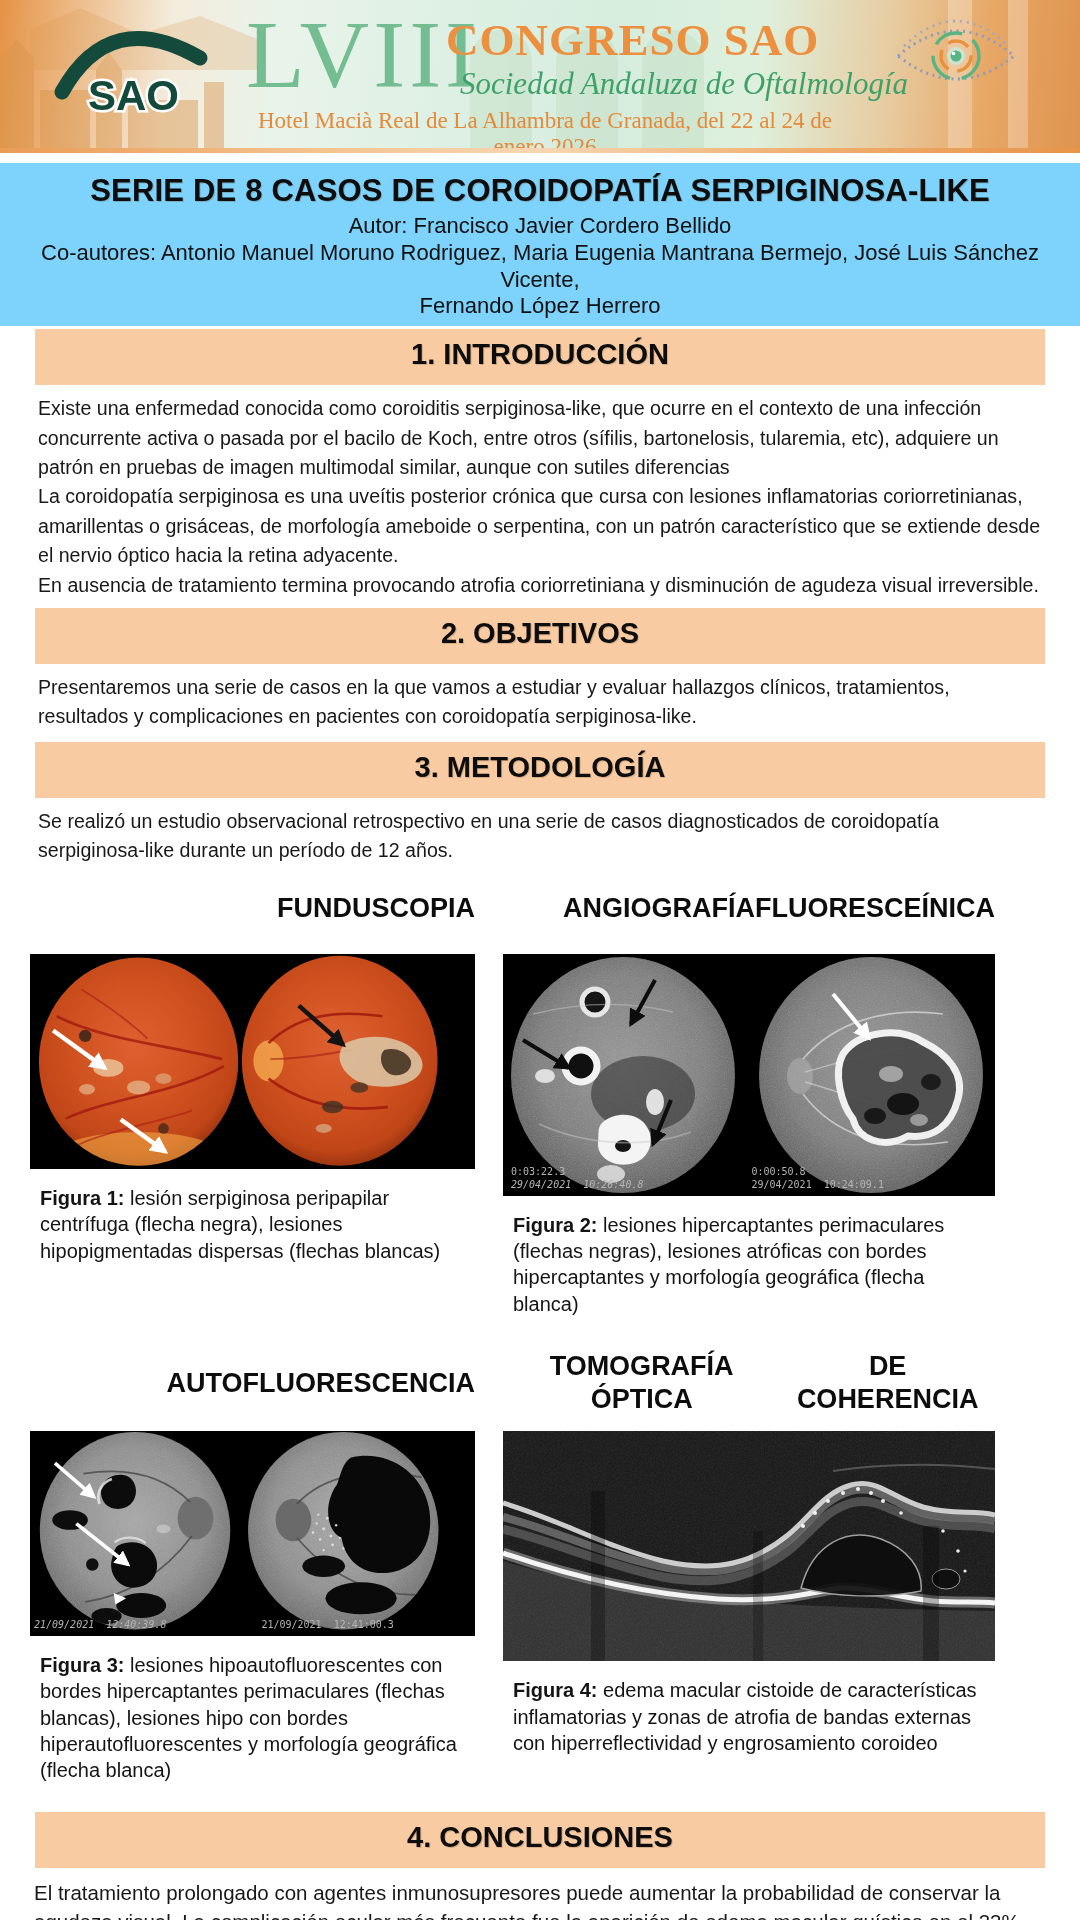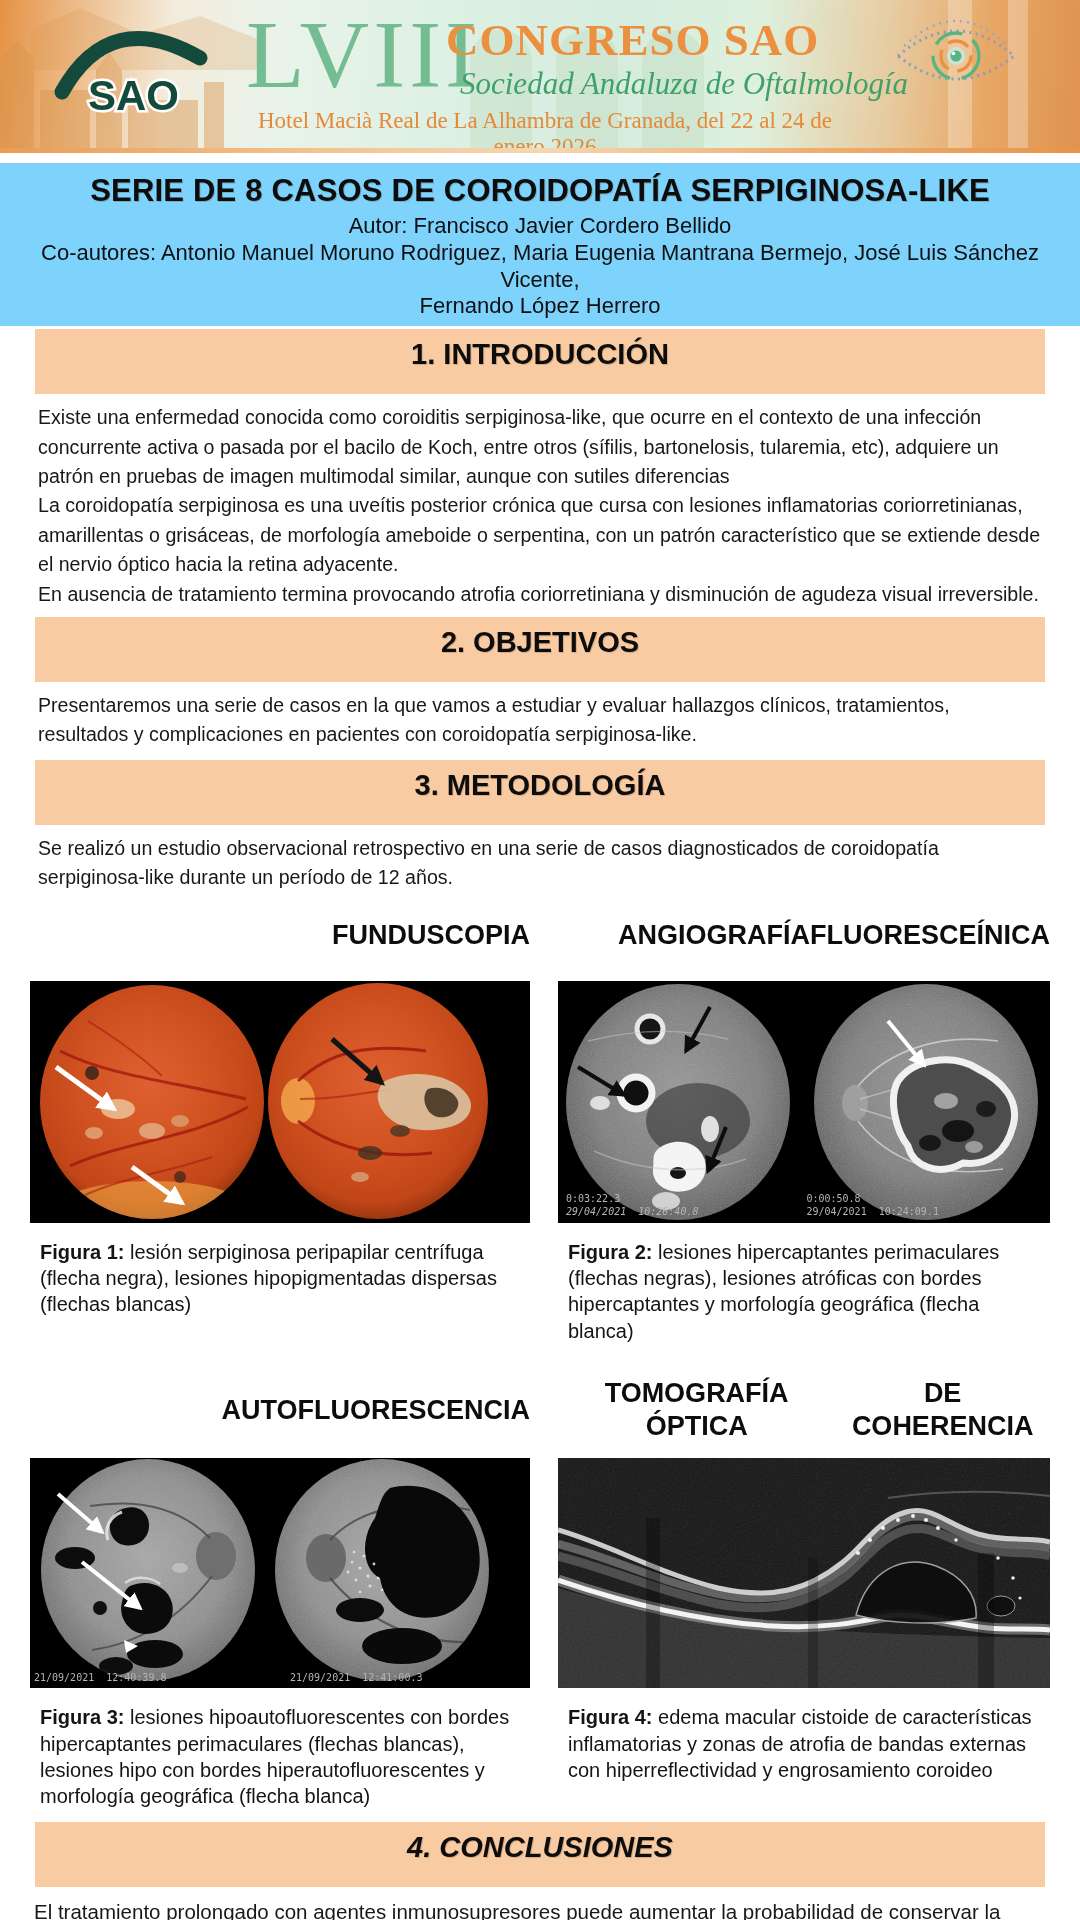"1. INTRODUCCIÓN" .band { padding: 9px 0 23px -> 9px 0 14px }
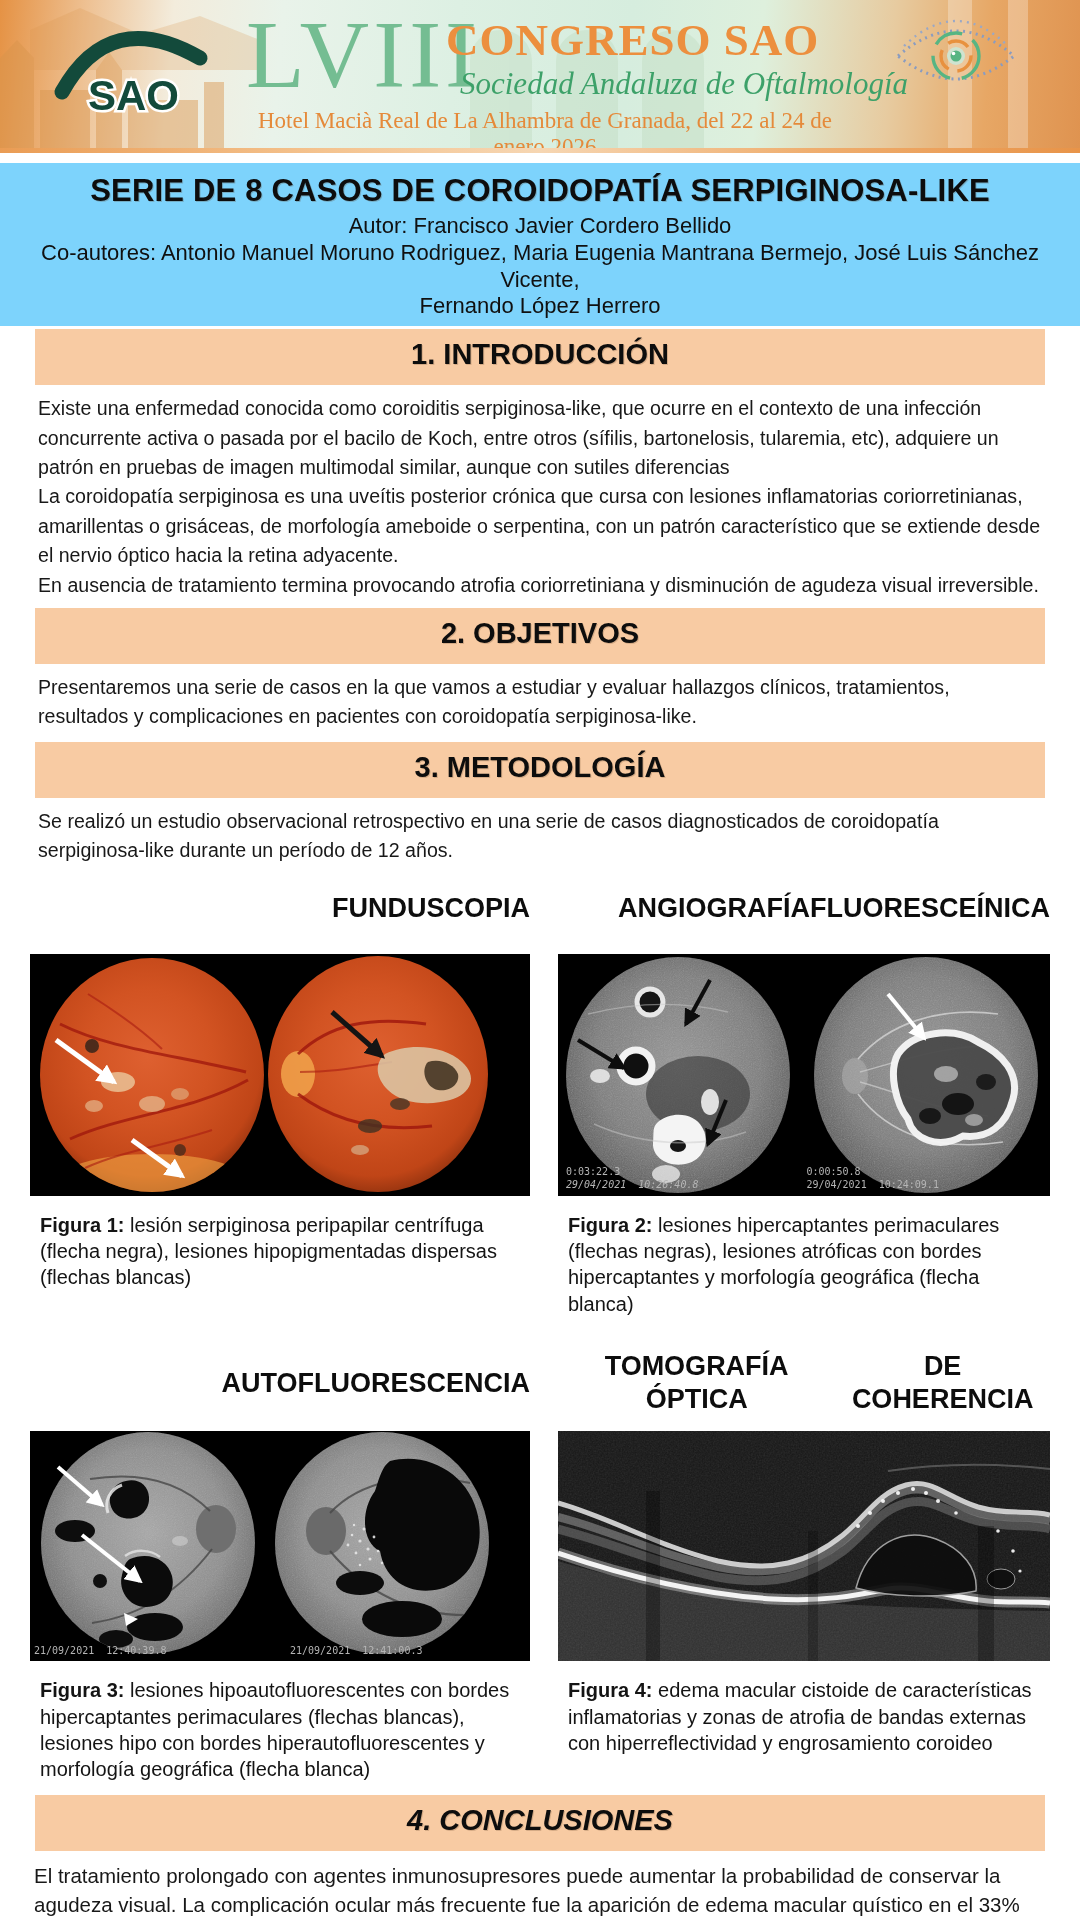"FUNDUSCOPIA" .fig-col.l { width: 500px -> 445px }
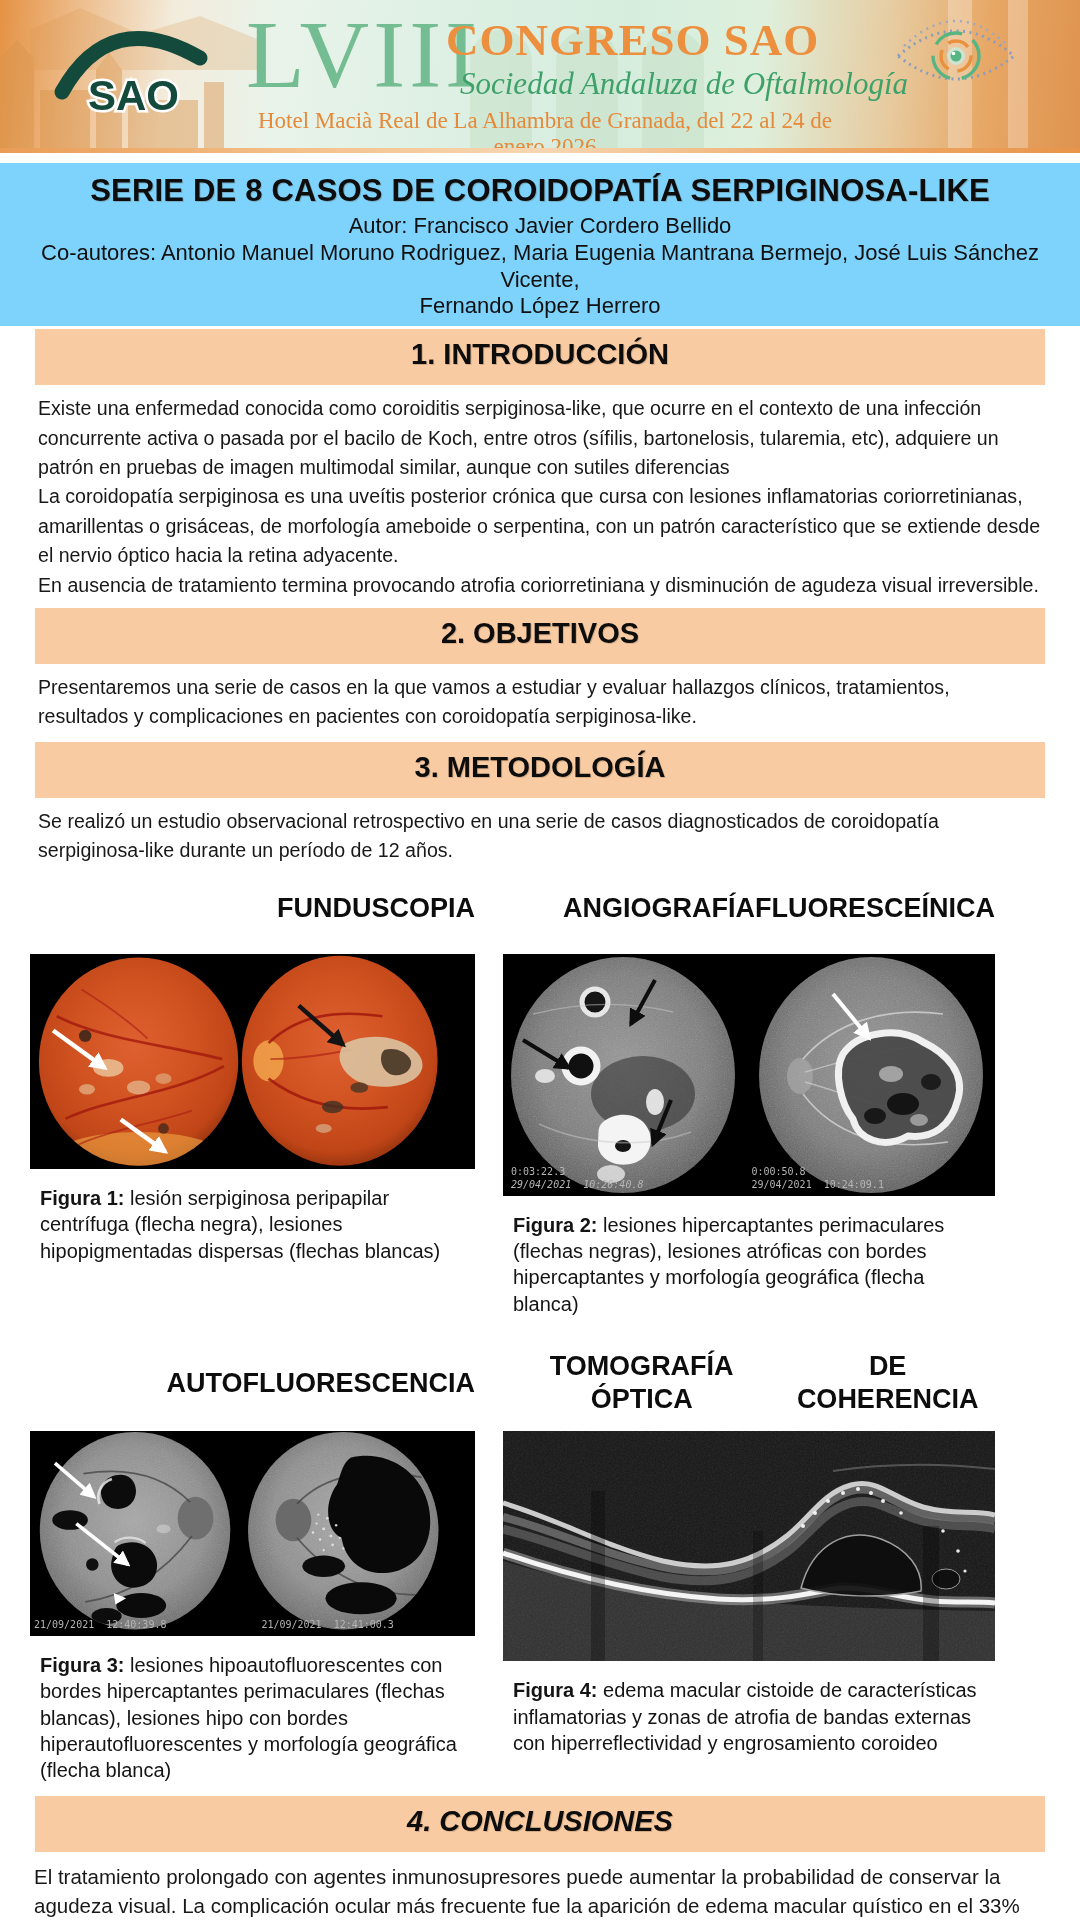"21/09/2021 12:40:39.8" span.ts { font-style: none -> italic }
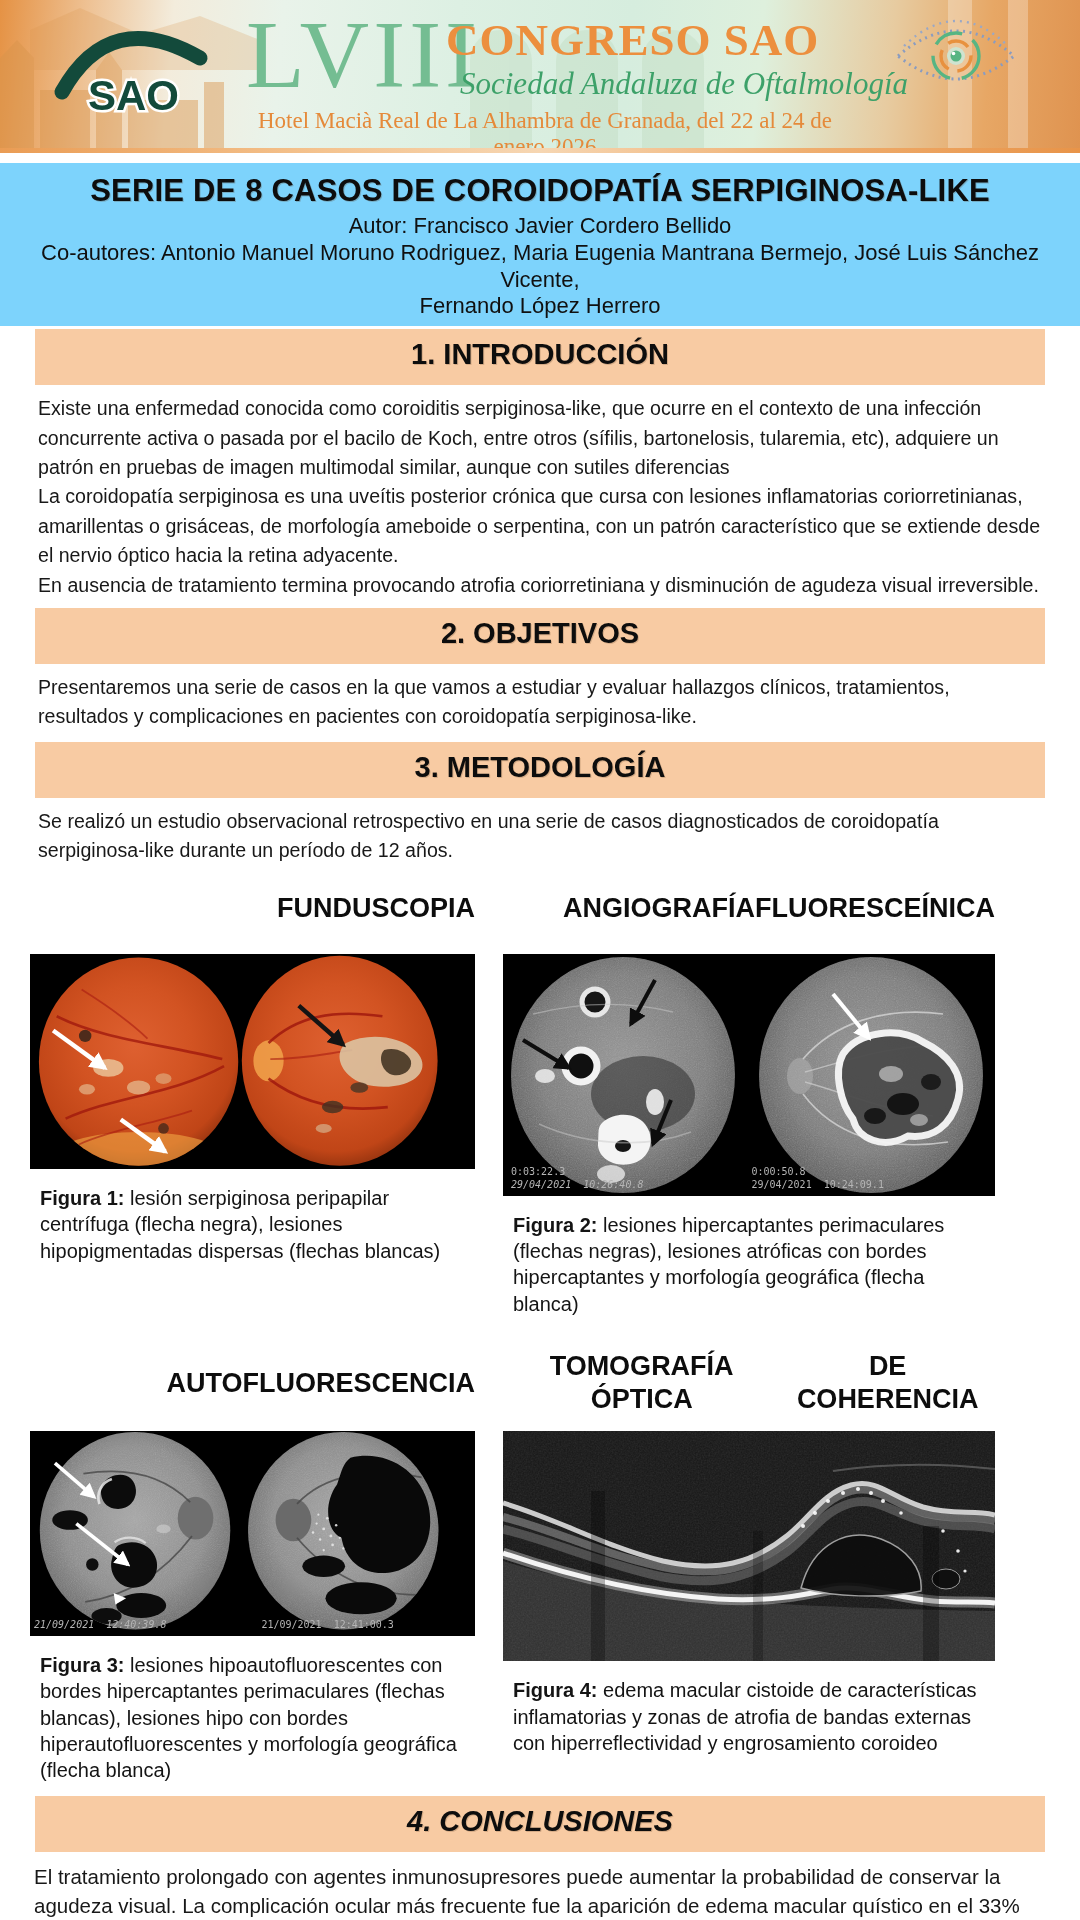"4. CONCLUSIONES" .concl-band { font-style: italic -> none; margin-top: 12px -> 28px }
